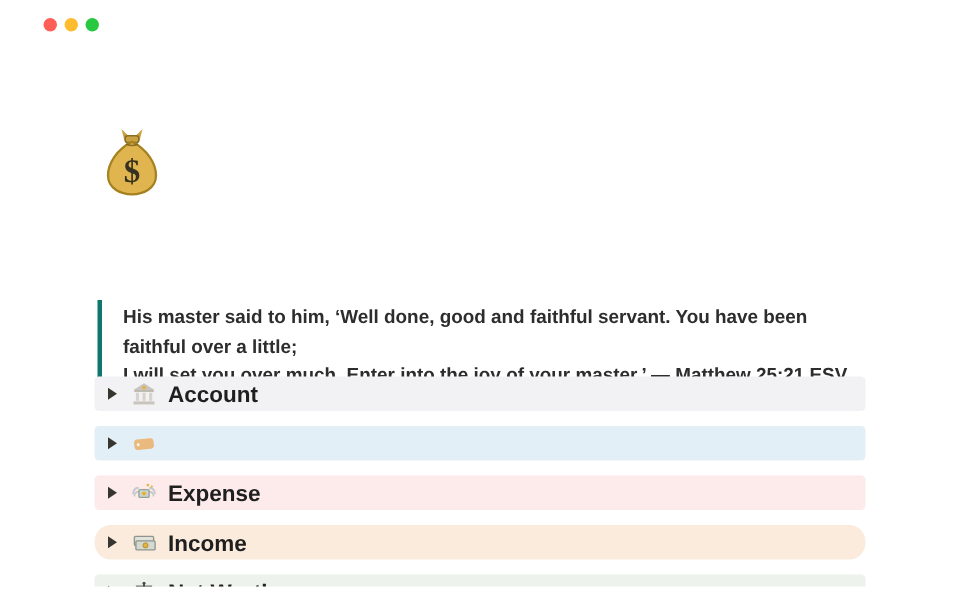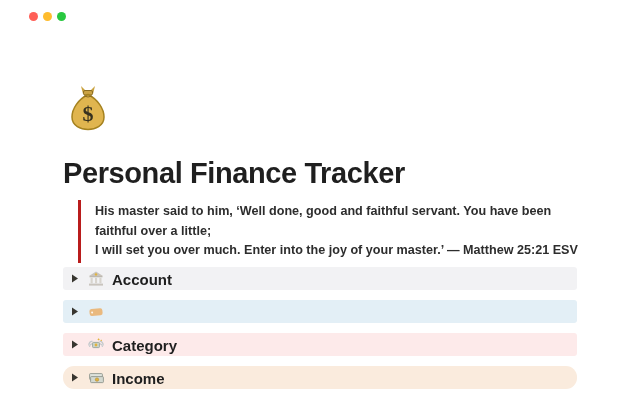"Personal Finance Tracker" h1.page-title { html: <h1>Personal Finance Tracker</h1> -> none }
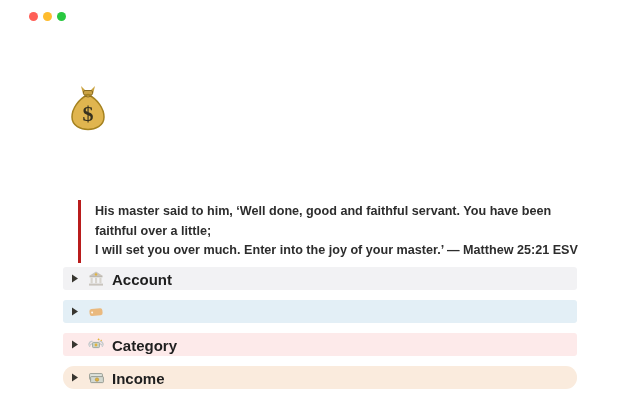"His master said to him," .quote { border-left: 3px solid #b91c1c -> 3px solid #0f766e; left: 78px -> 65px }
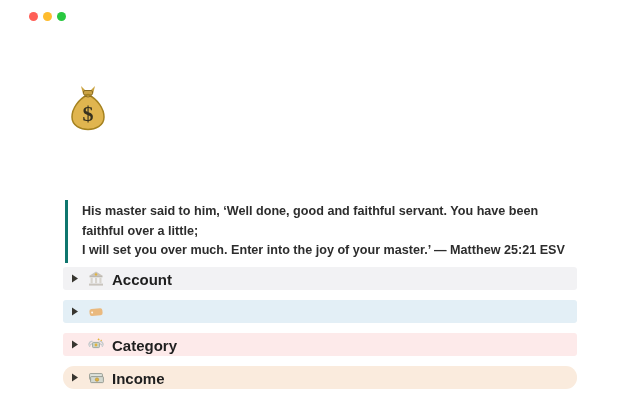"Account" div.section-row { margin-top: 16px -> none }
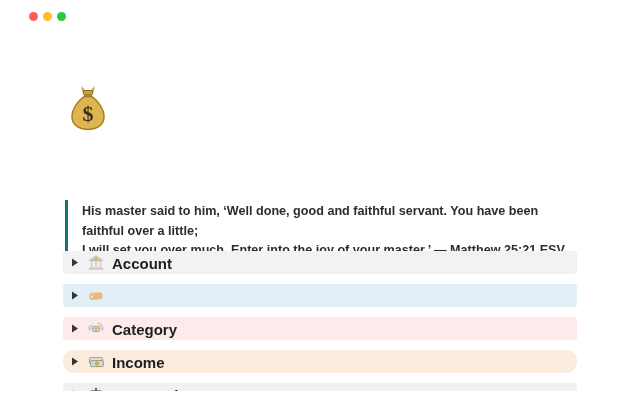"Category" span.row-label { text: Category -> Expense }
